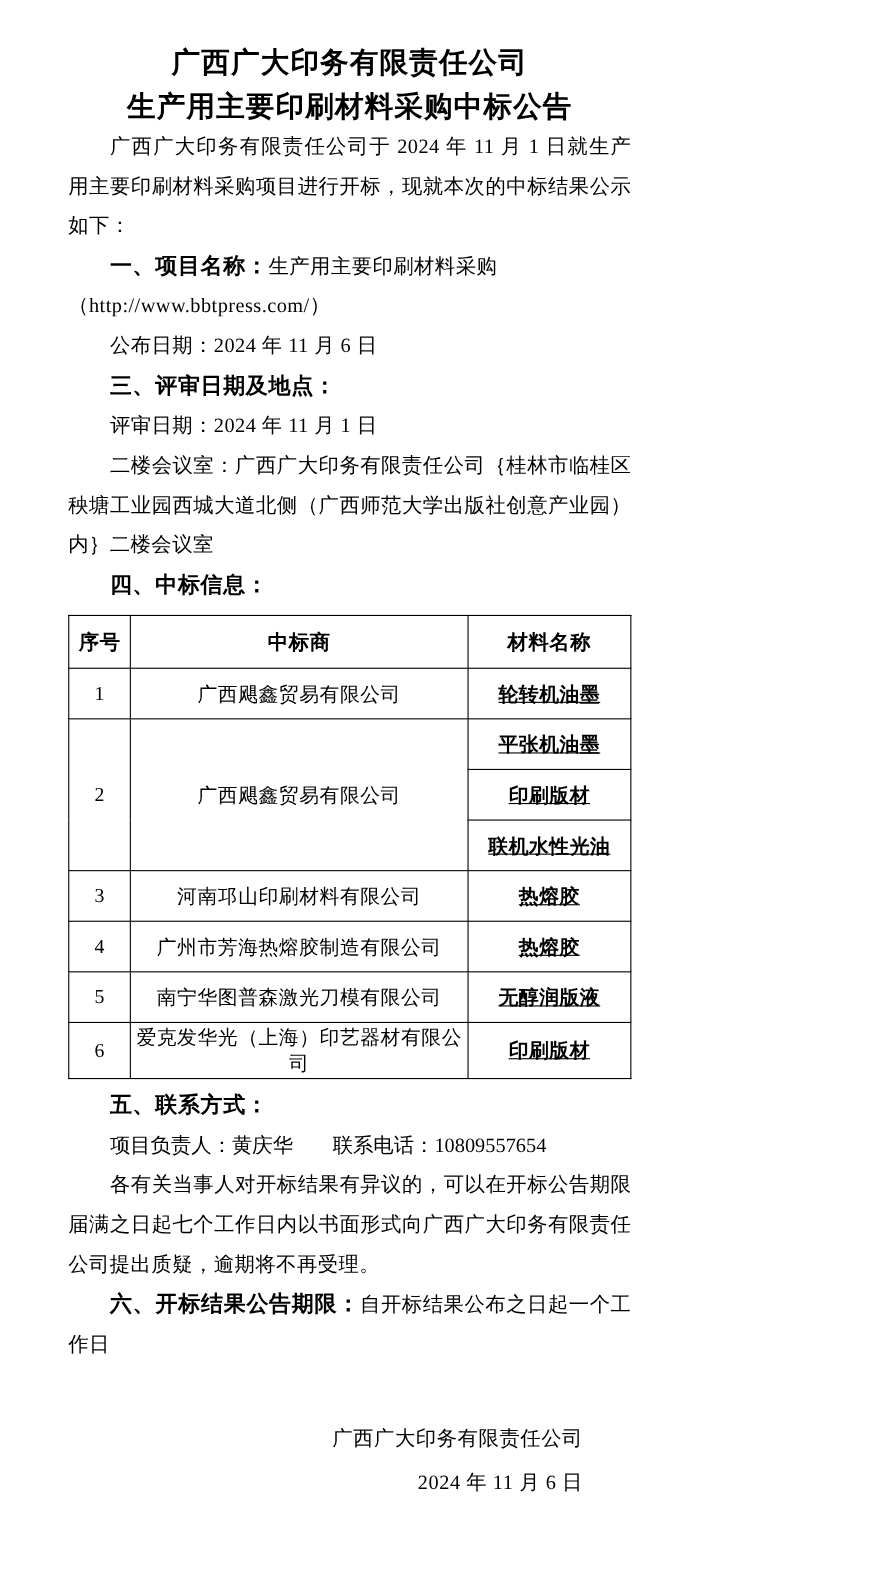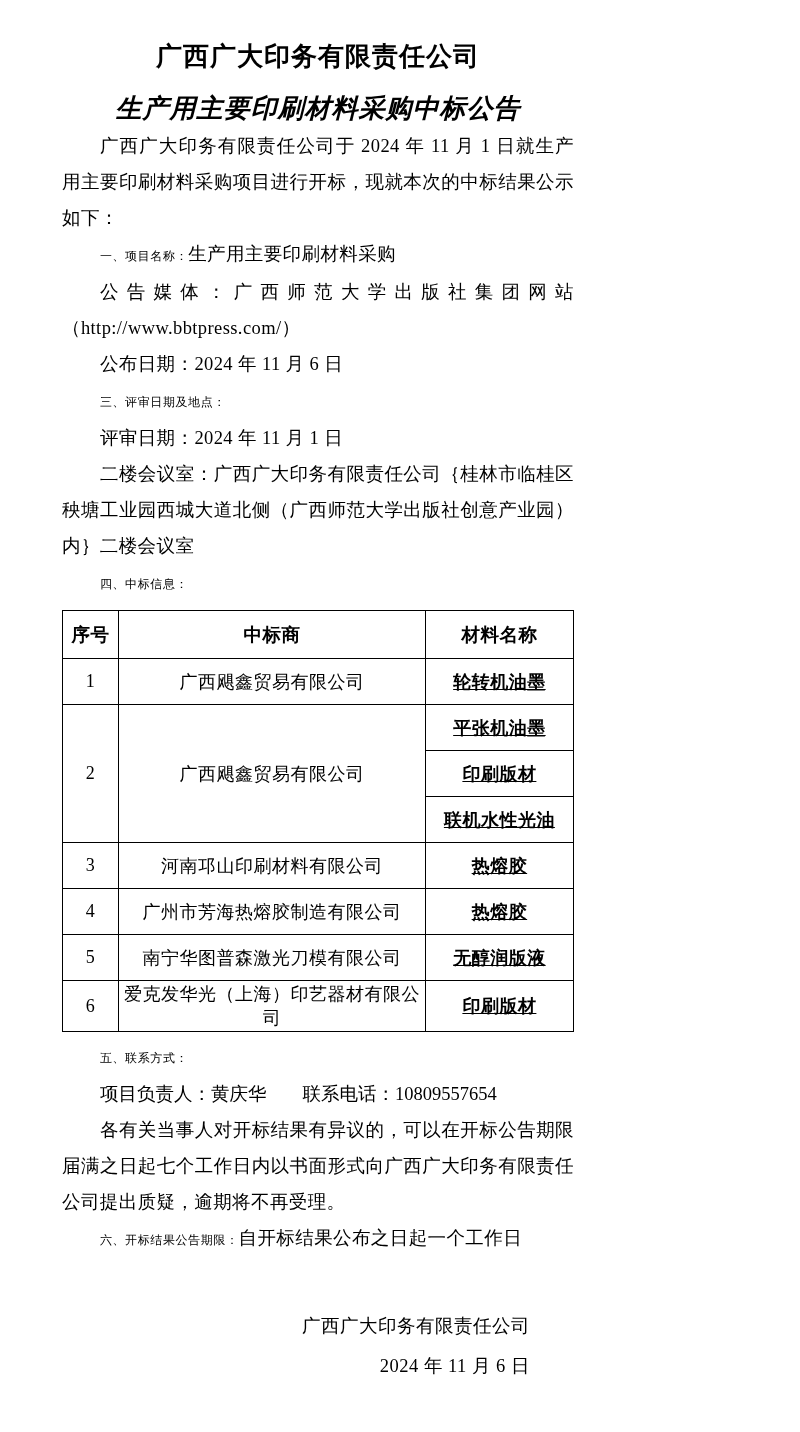"生产用主要印刷材料采购中标公告" .title-line2 { font-style: italic -> none; margin-top: 12px -> 0 }
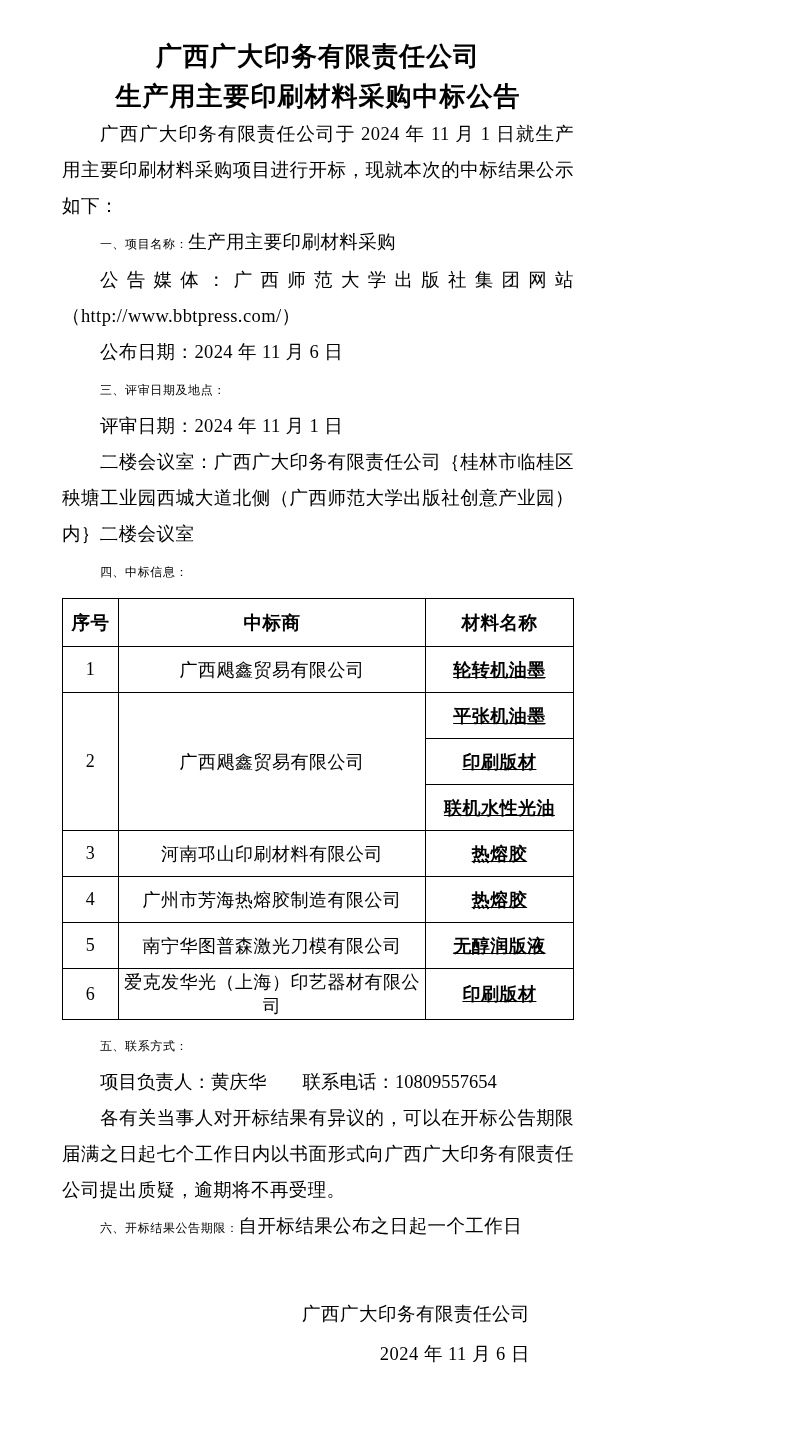"一、项目名称：" .section-head { font-size: 12px -> 20px; font-weight: normal -> bold }
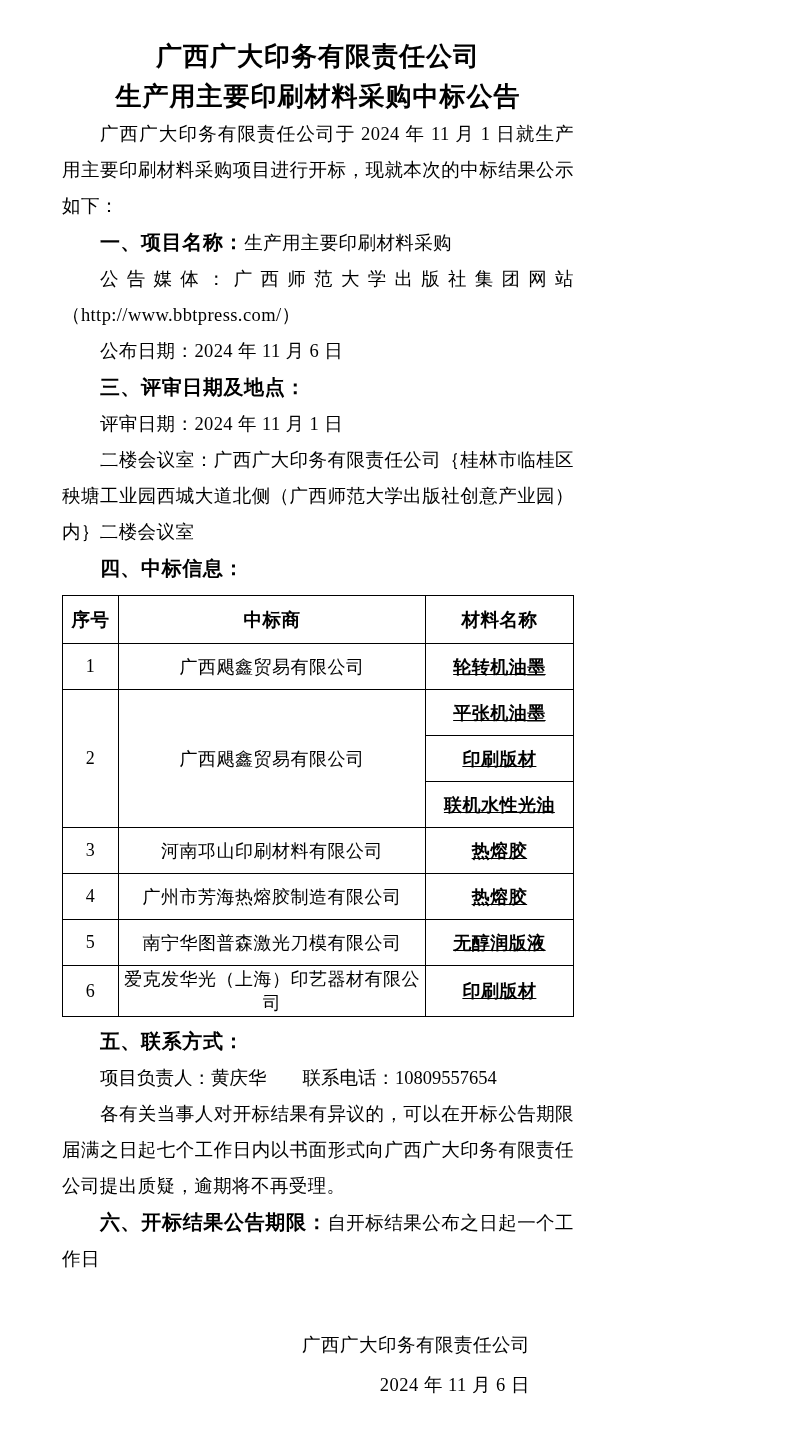"公告媒体：广西师范大学出版社集团网站" p.body { html: <p> <span>公告媒体：</span><span>广西师范大学出版社集团网站</span> </p> -> none }
